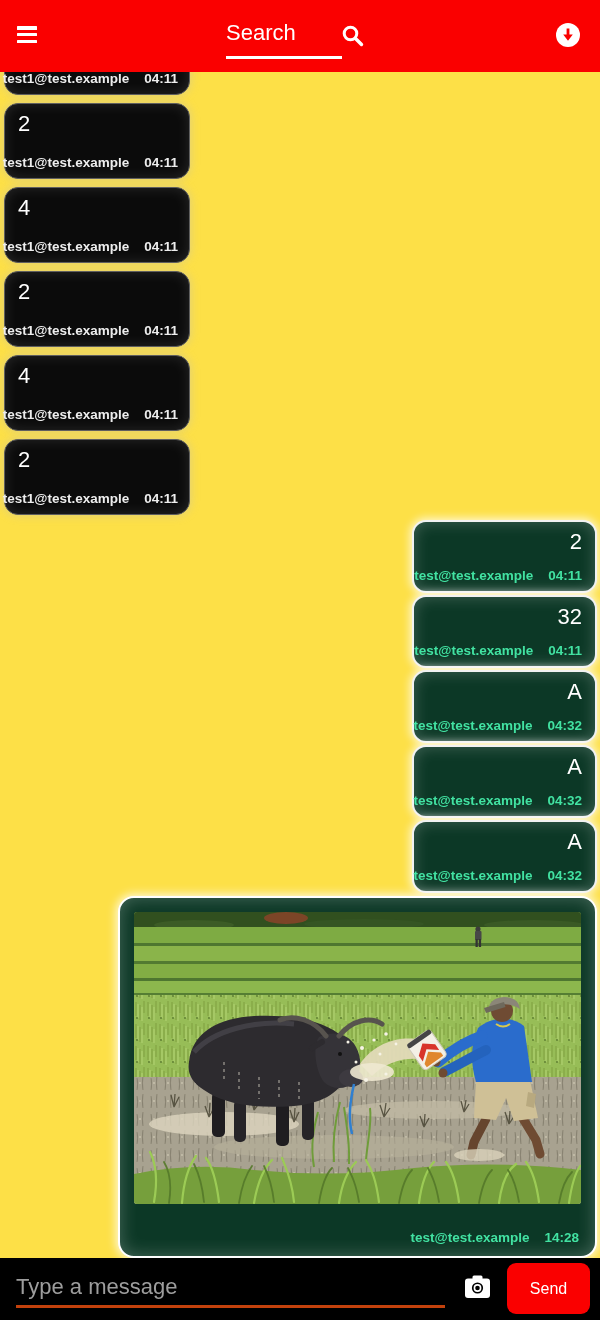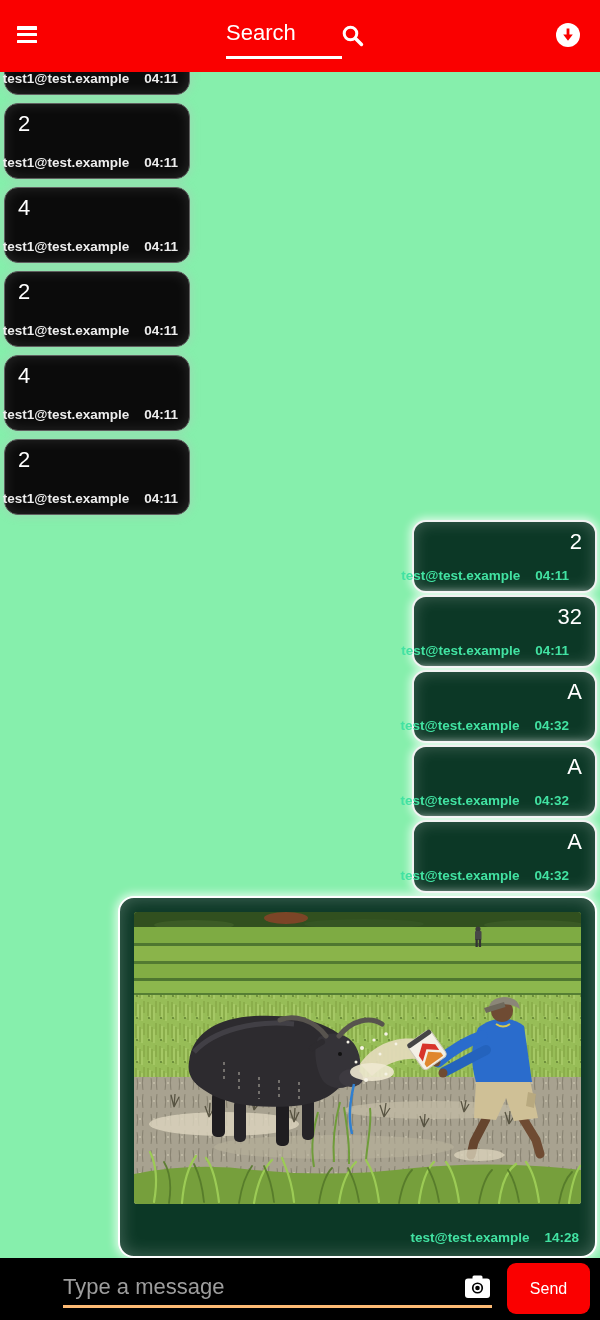"Search" .stage { background: #86efac -> #fde047 }
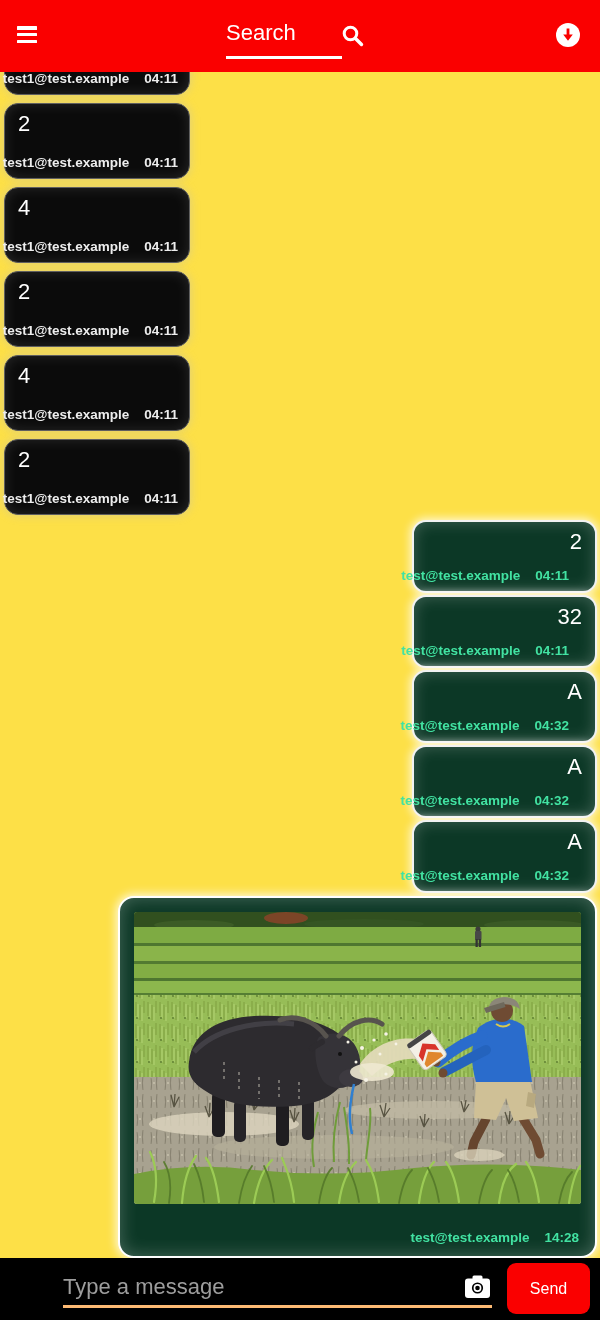"test@test.example 04:11" .bub.out .msg-meta { right: 26px -> 13px }
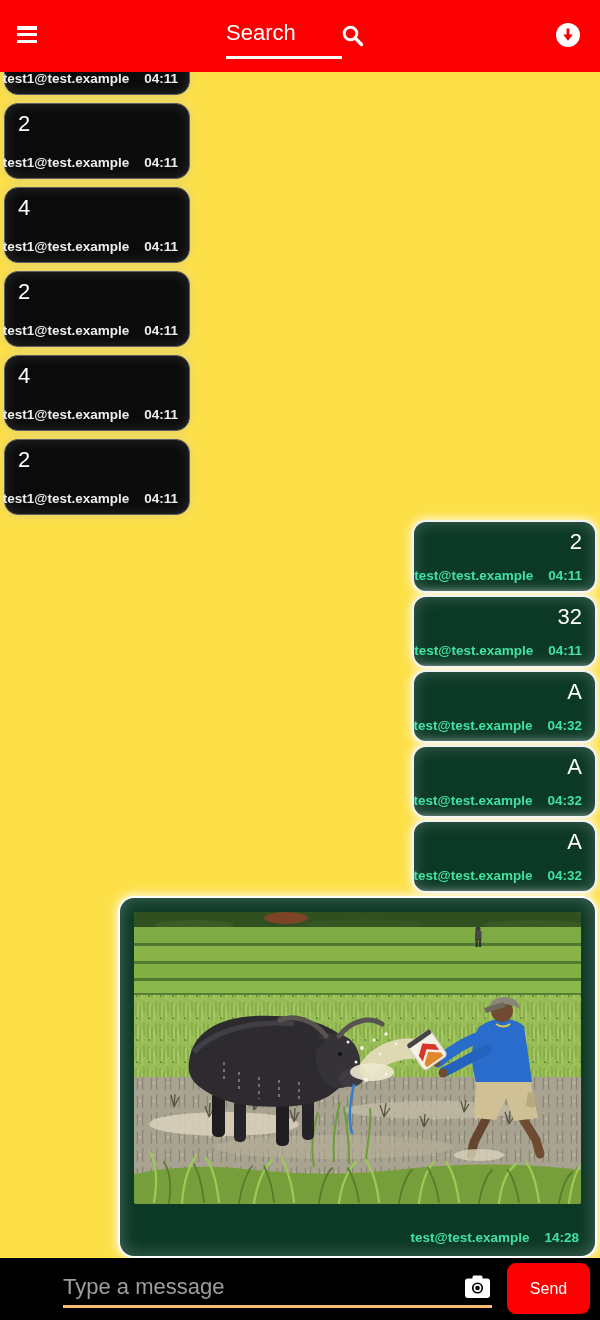"Type a message" .msg-input { border-bottom: 3px solid #fdba74 -> 3px solid #c2410c; margin-left: 47px -> none }
